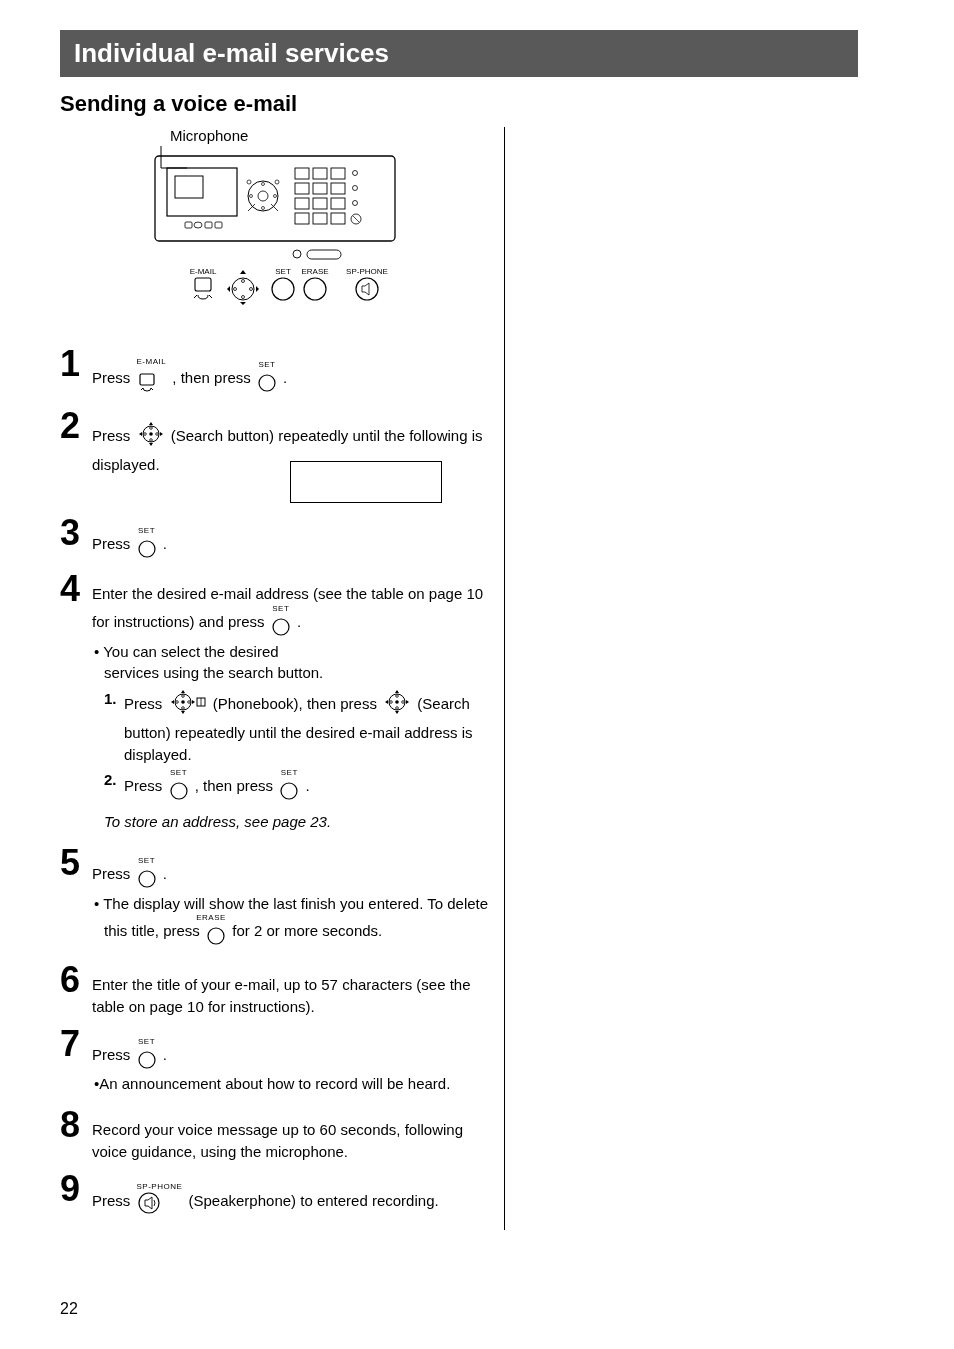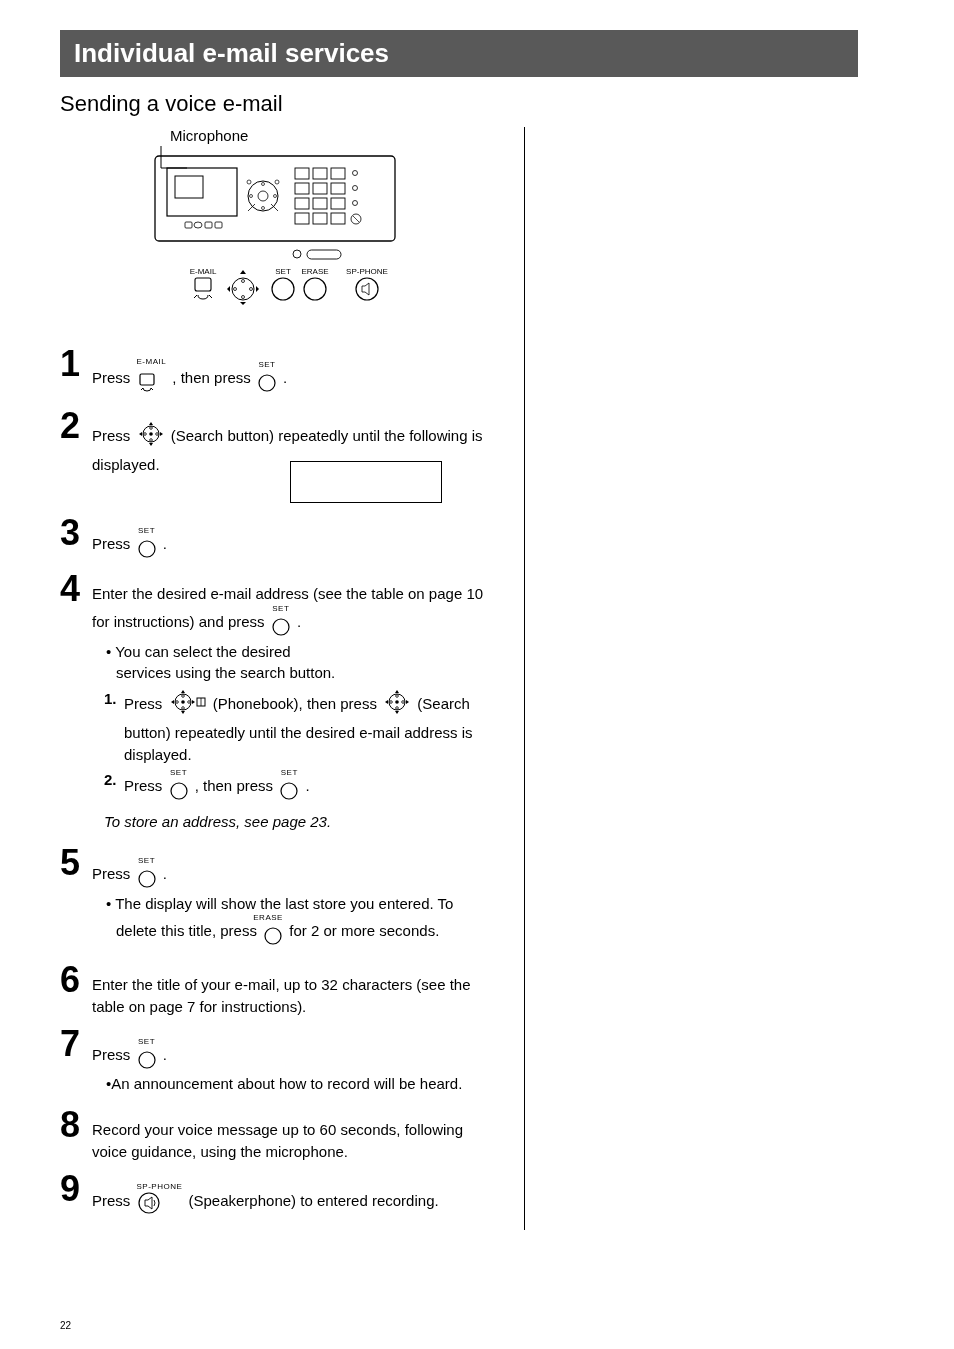"Sending a voice e-mail" .subtitle { font-weight: normal -> bold }
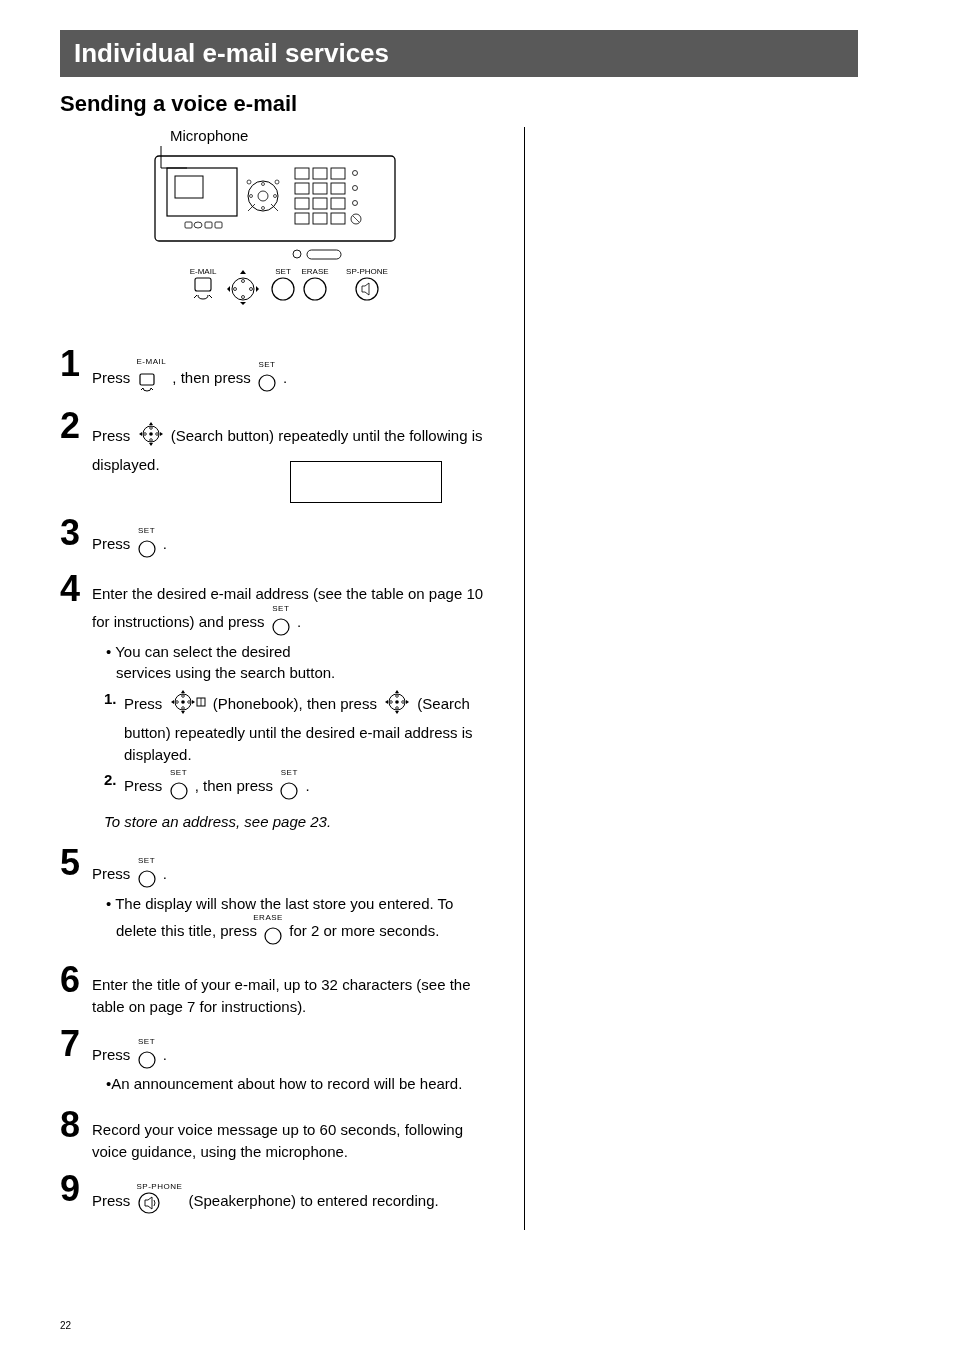"Microphone" .left-col { padding-right: 34px -> 14px }
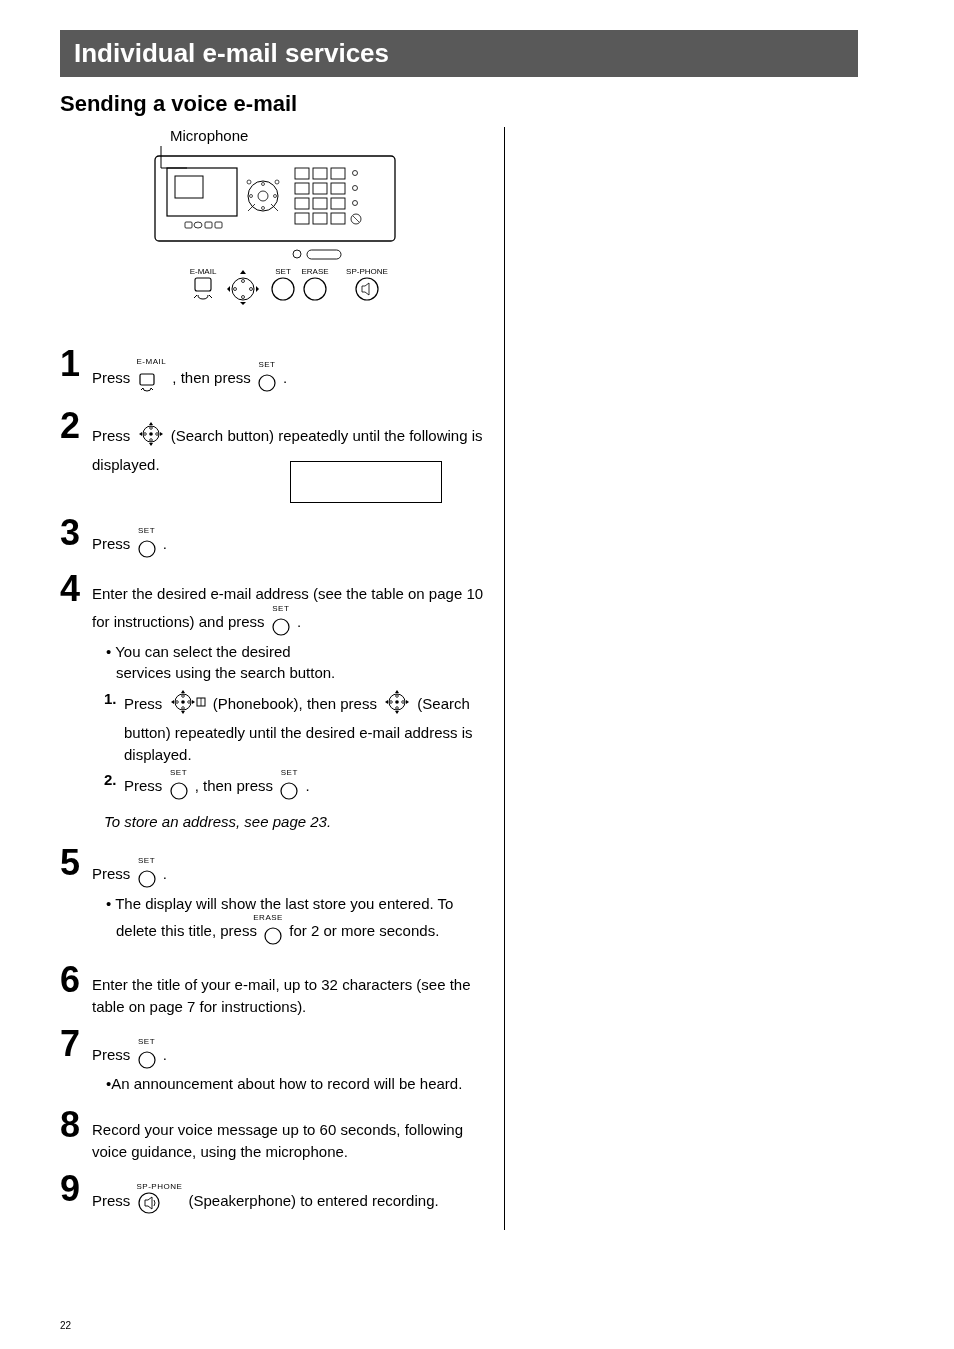"You can select the desired" .step-body p { margin: 0 0 4px 12px -> 0 0 4px 0 }
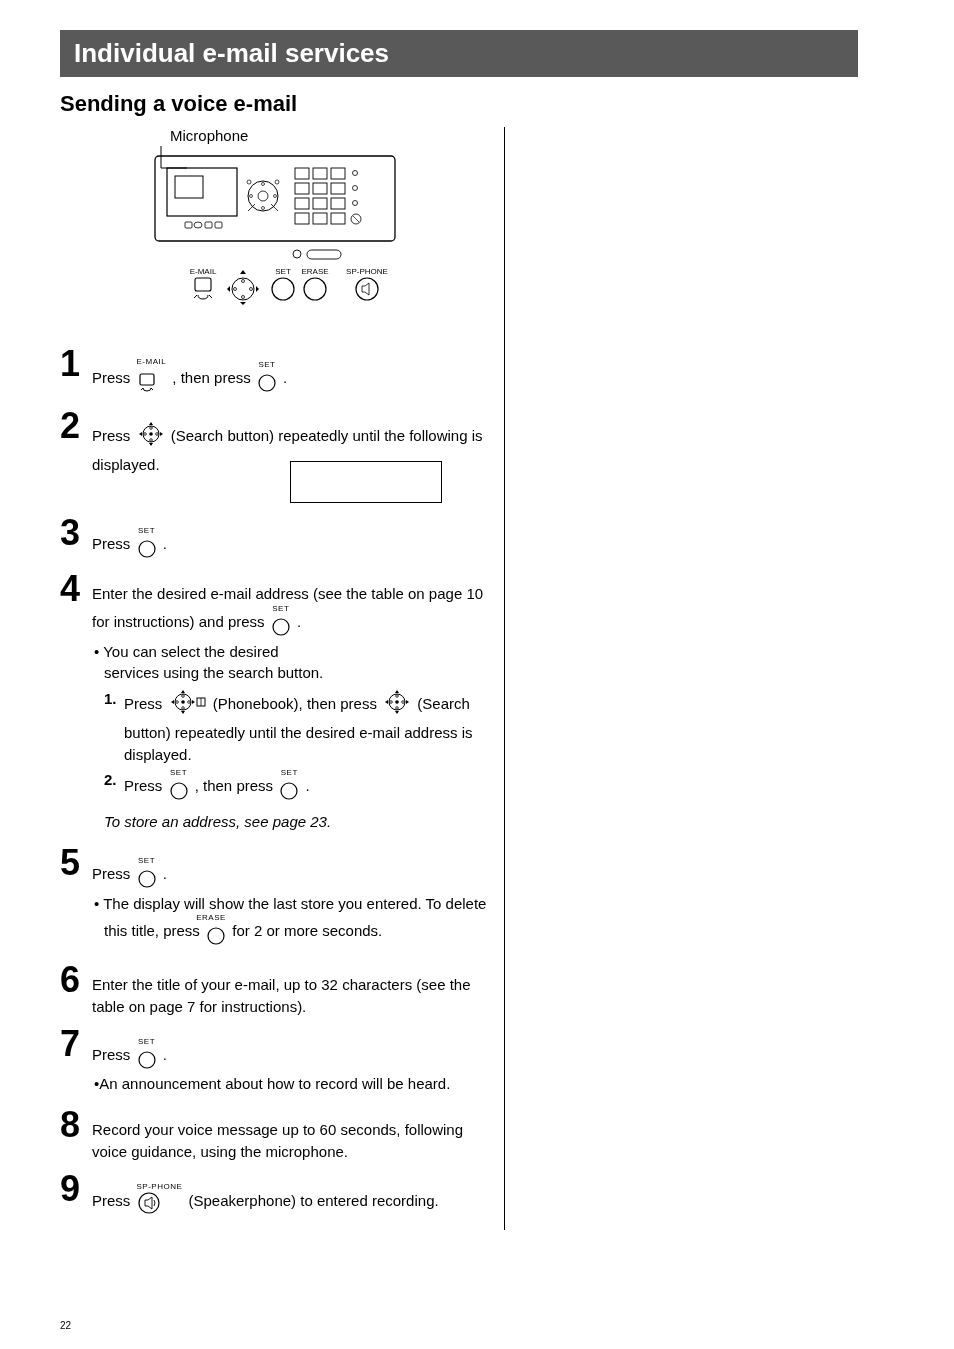"The display will show the" span { text: store -> finish }
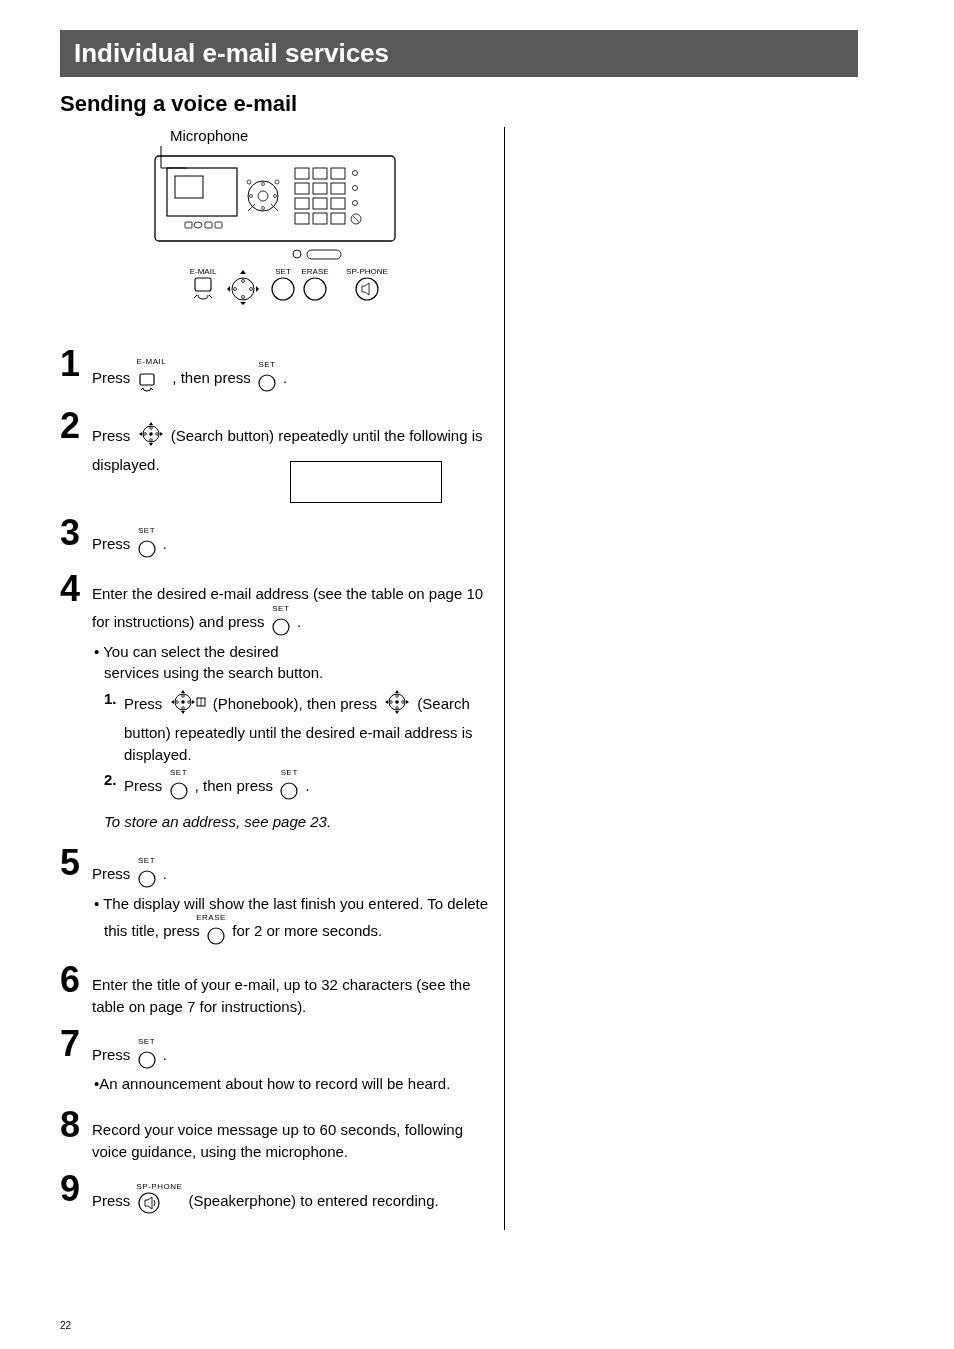"Enter the title of your" span { text: 32 characters (see the table on page 7 -> 57 characters (see the table on page 10 }
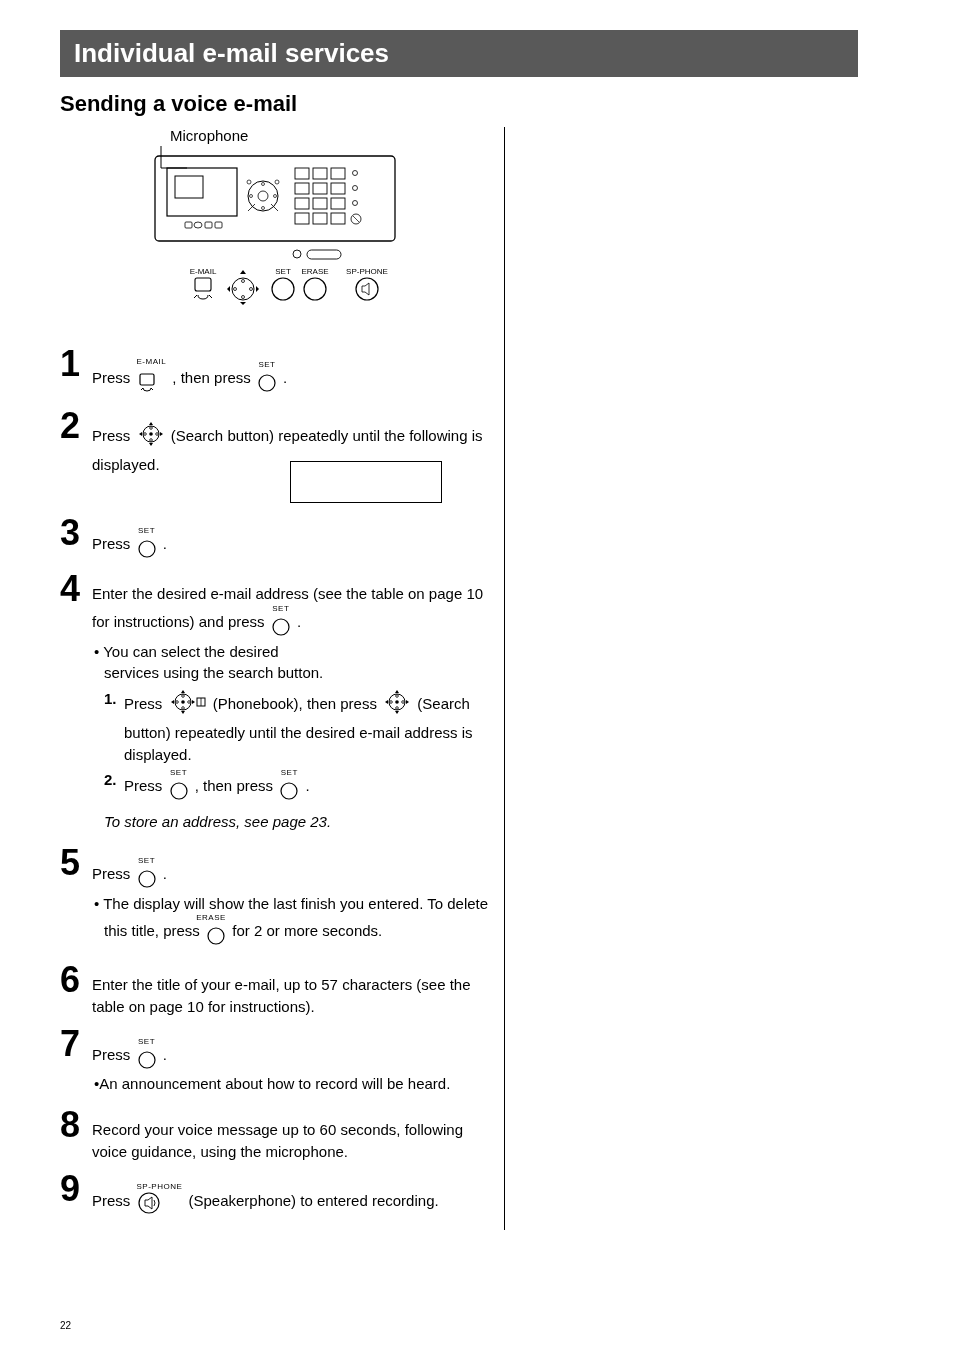"22" .page-num { bottom: 18px -> 31px; font-size: 10px -> 16px }
